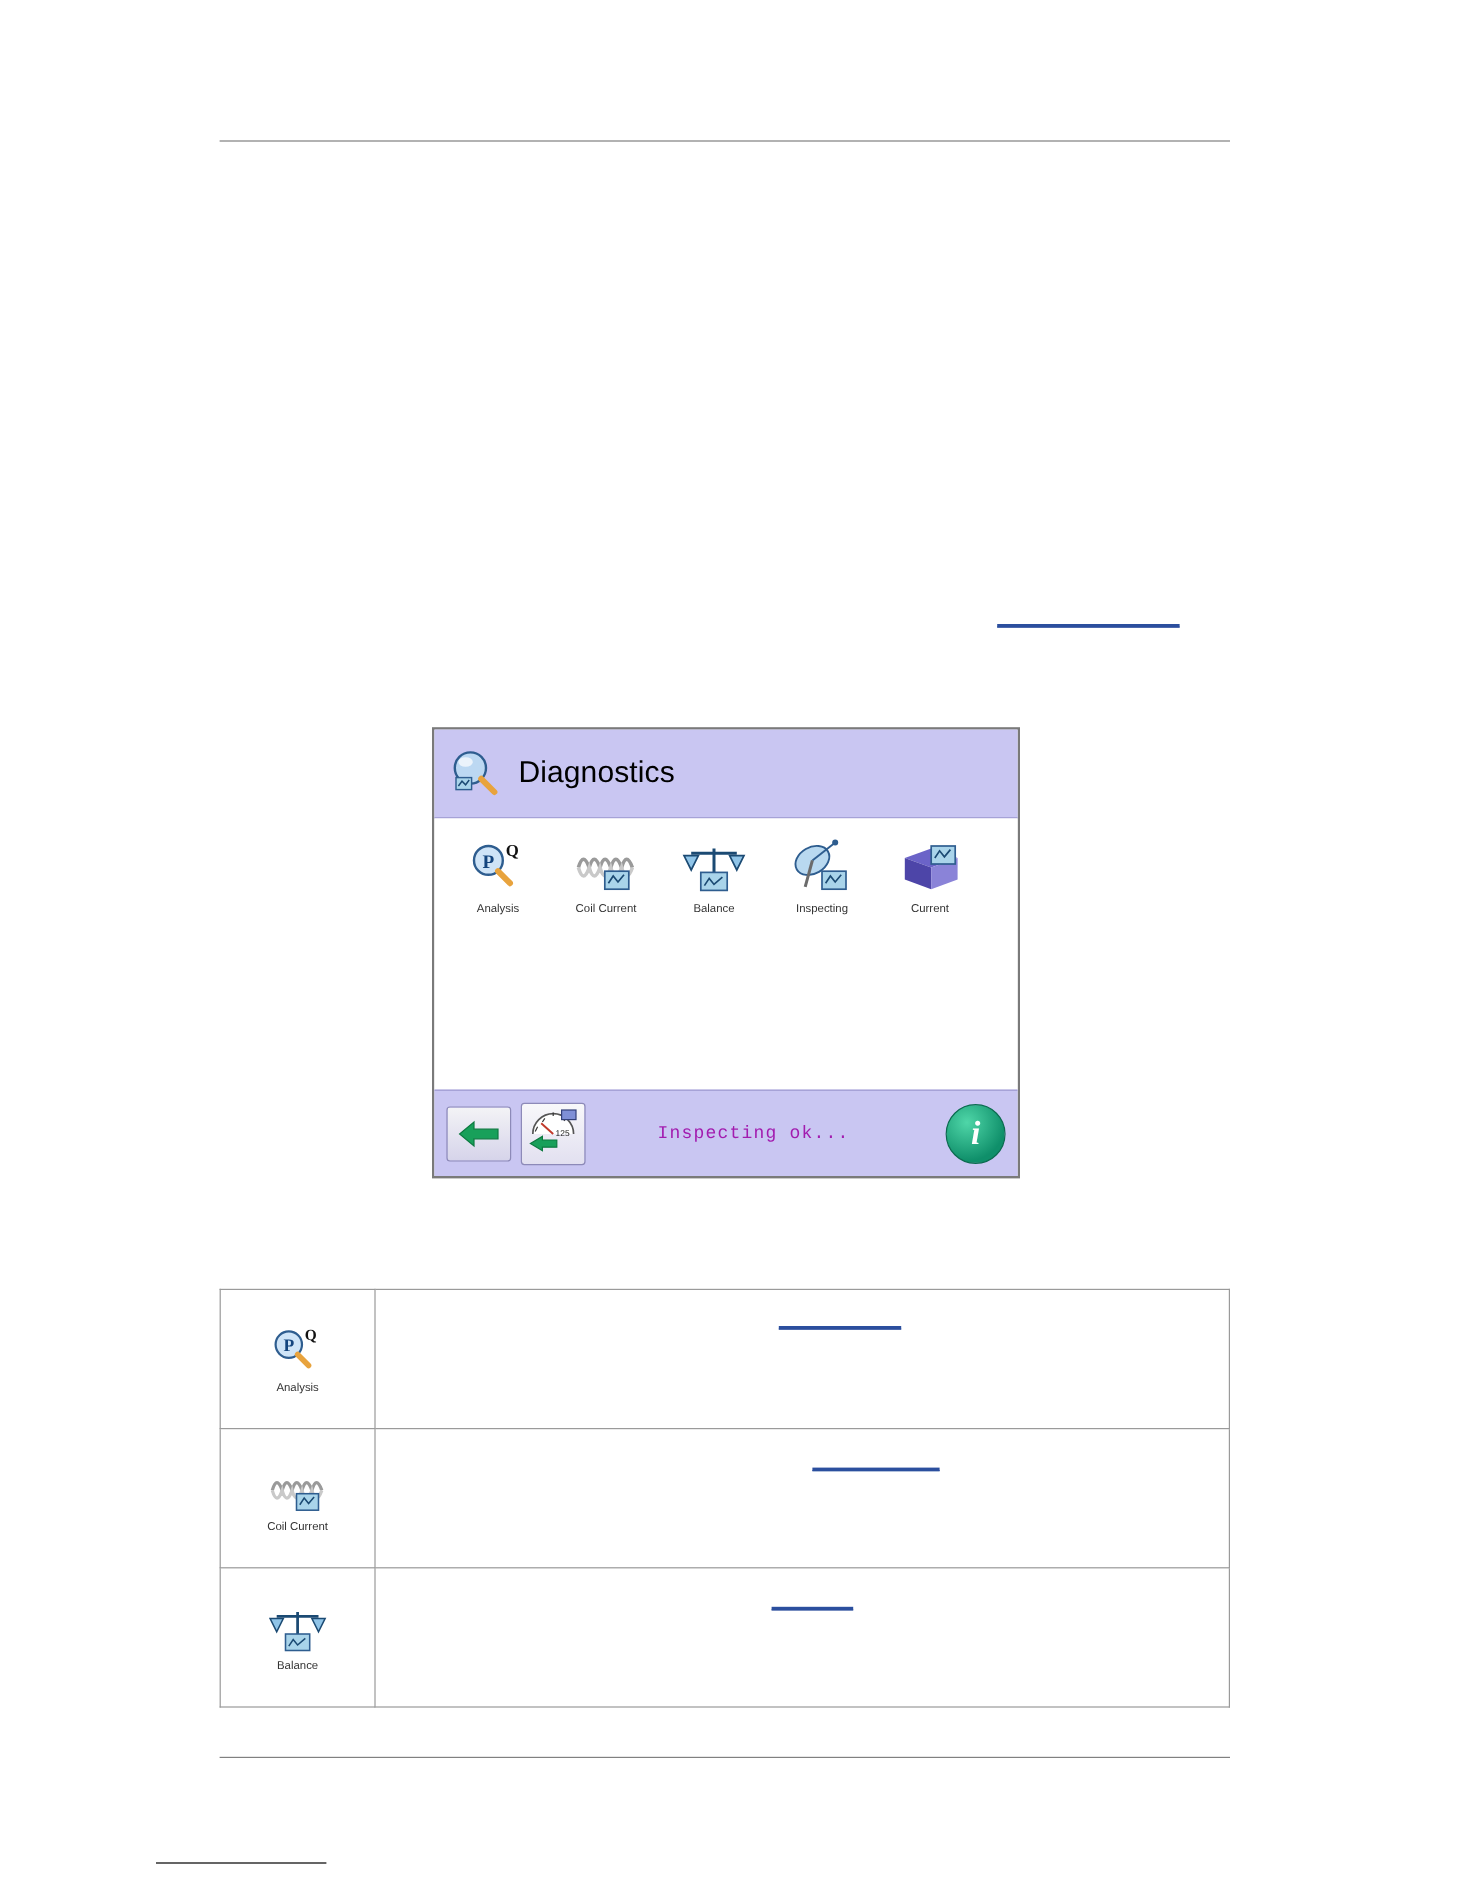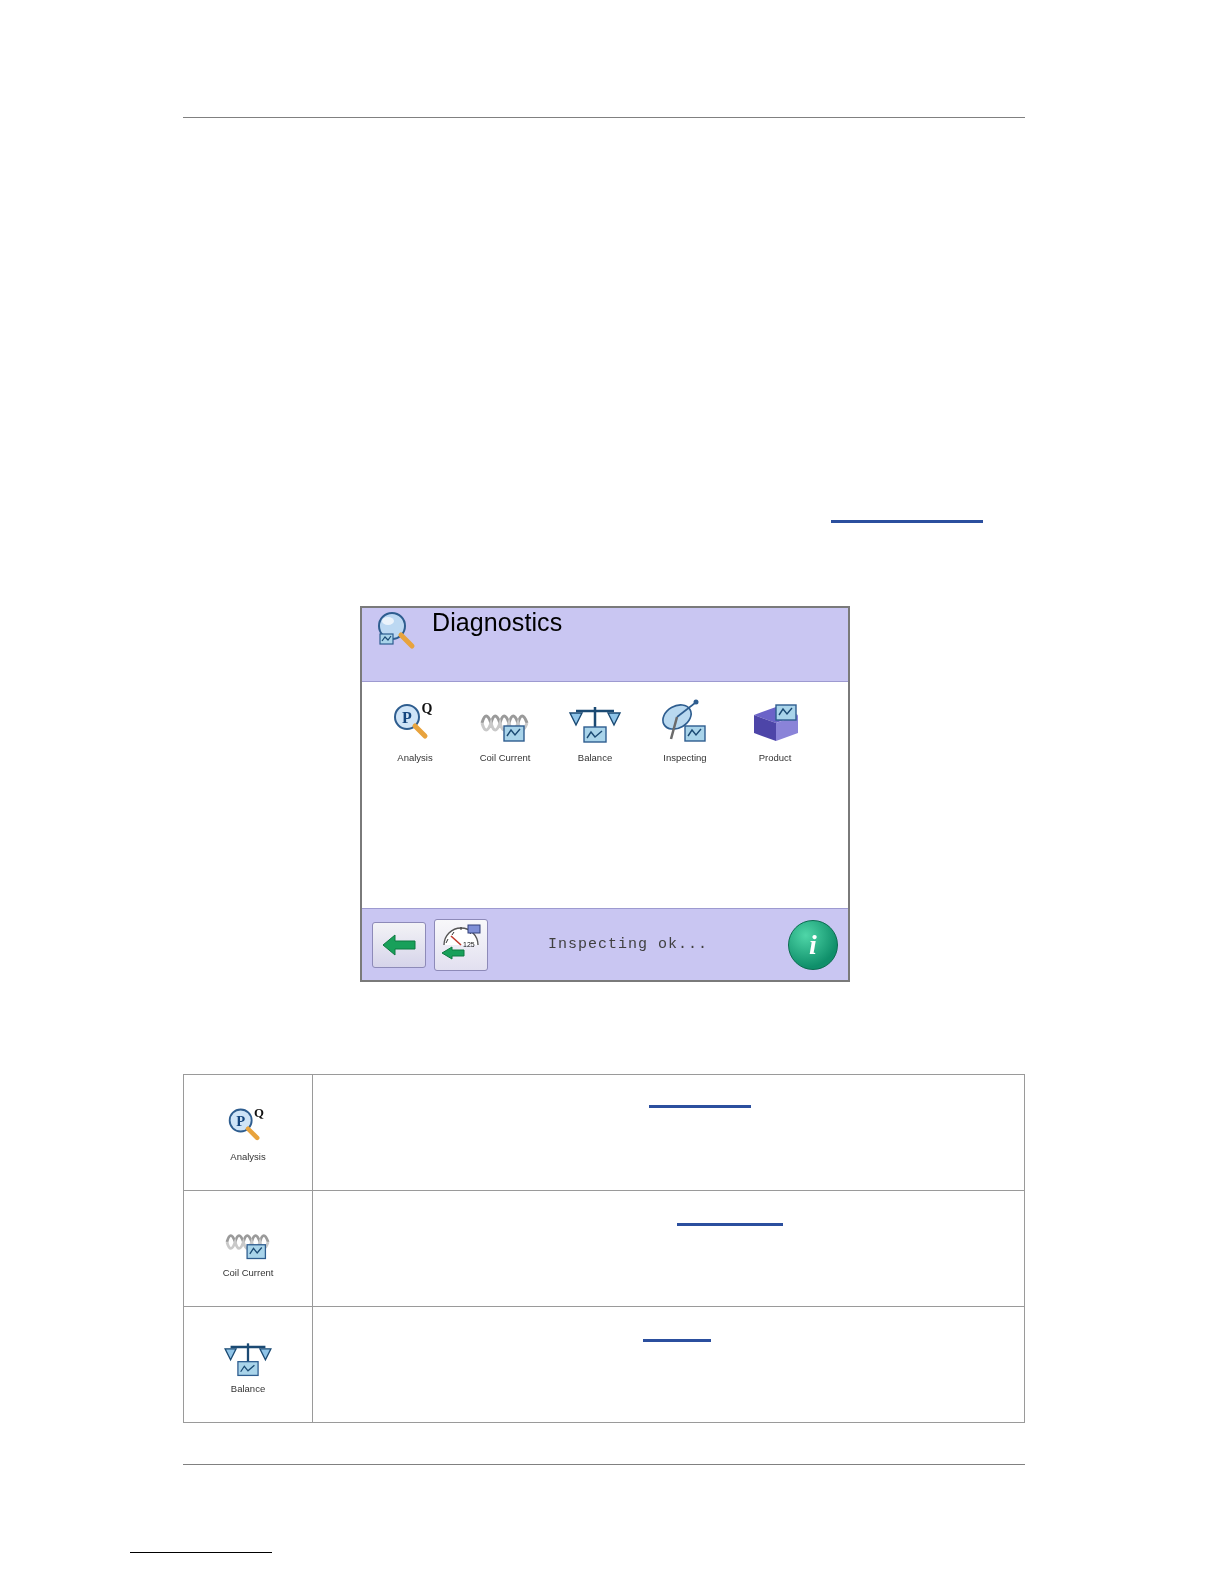"Diagnostics" .screen-header { align-items: flex-start -> center }
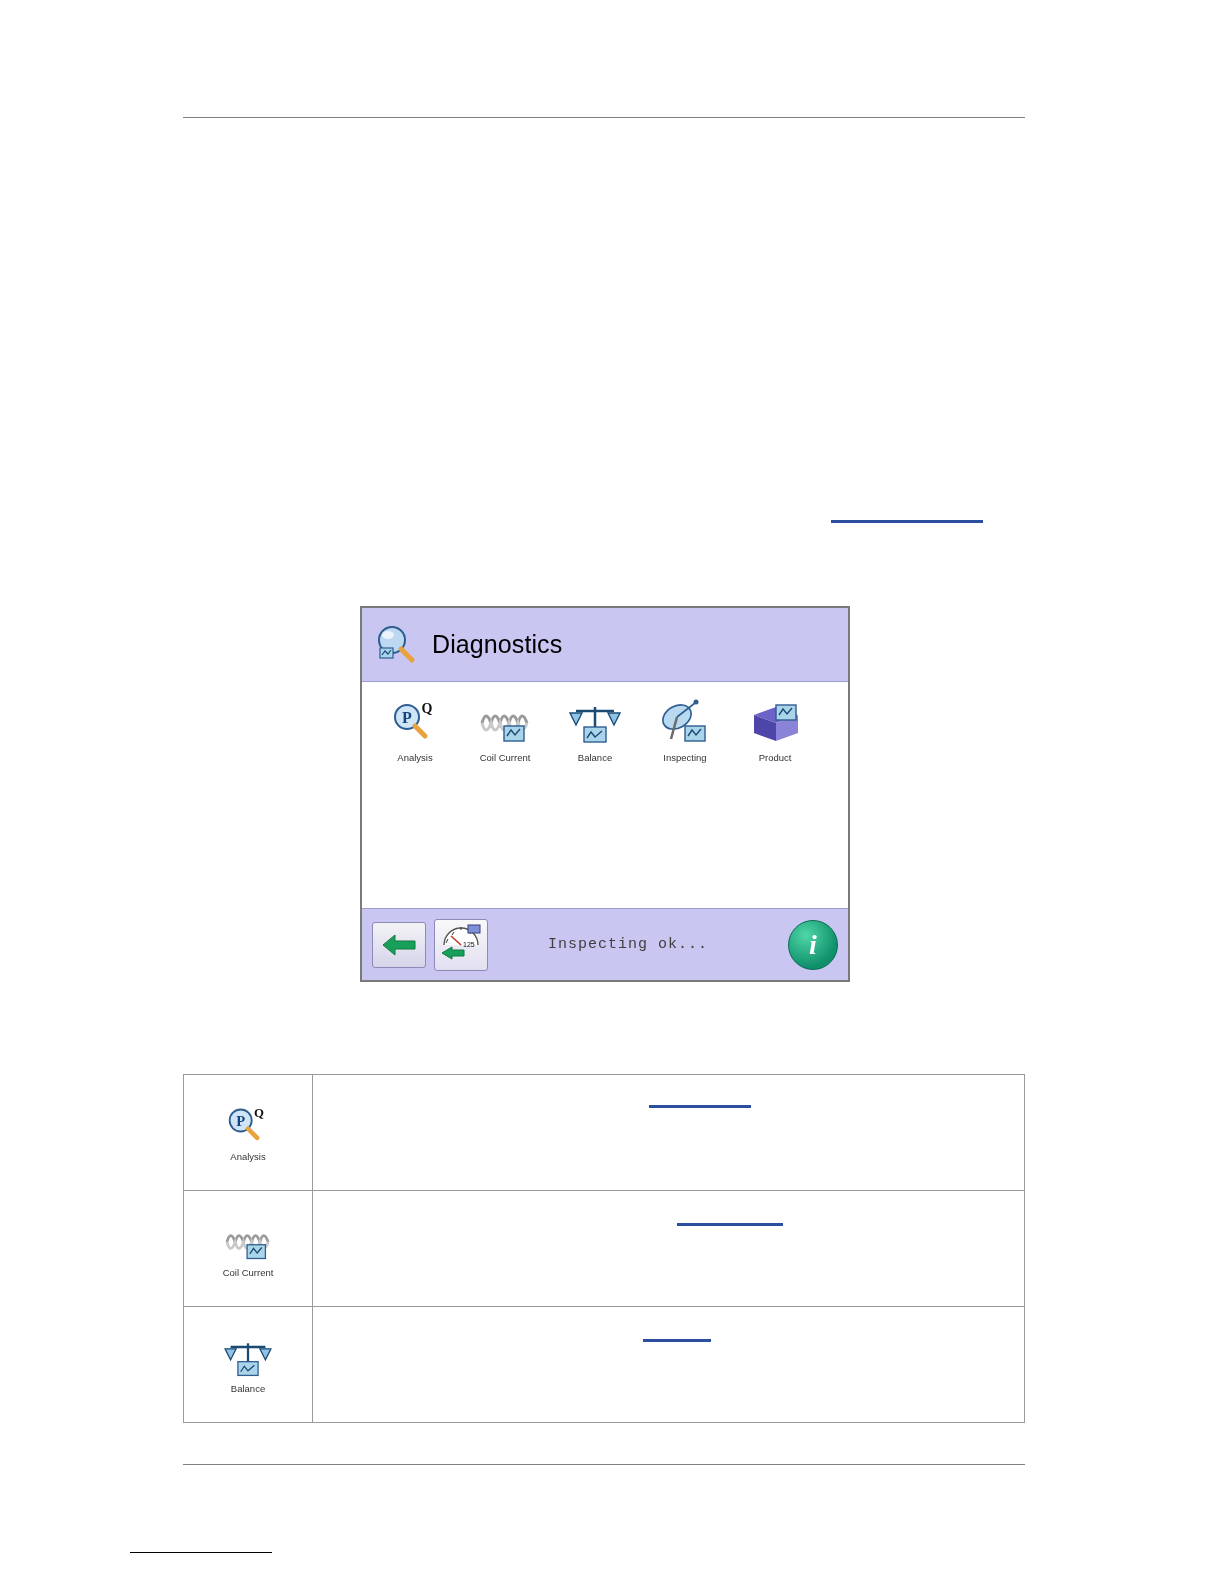"Product" div.icon-label { text: Product -> Current }
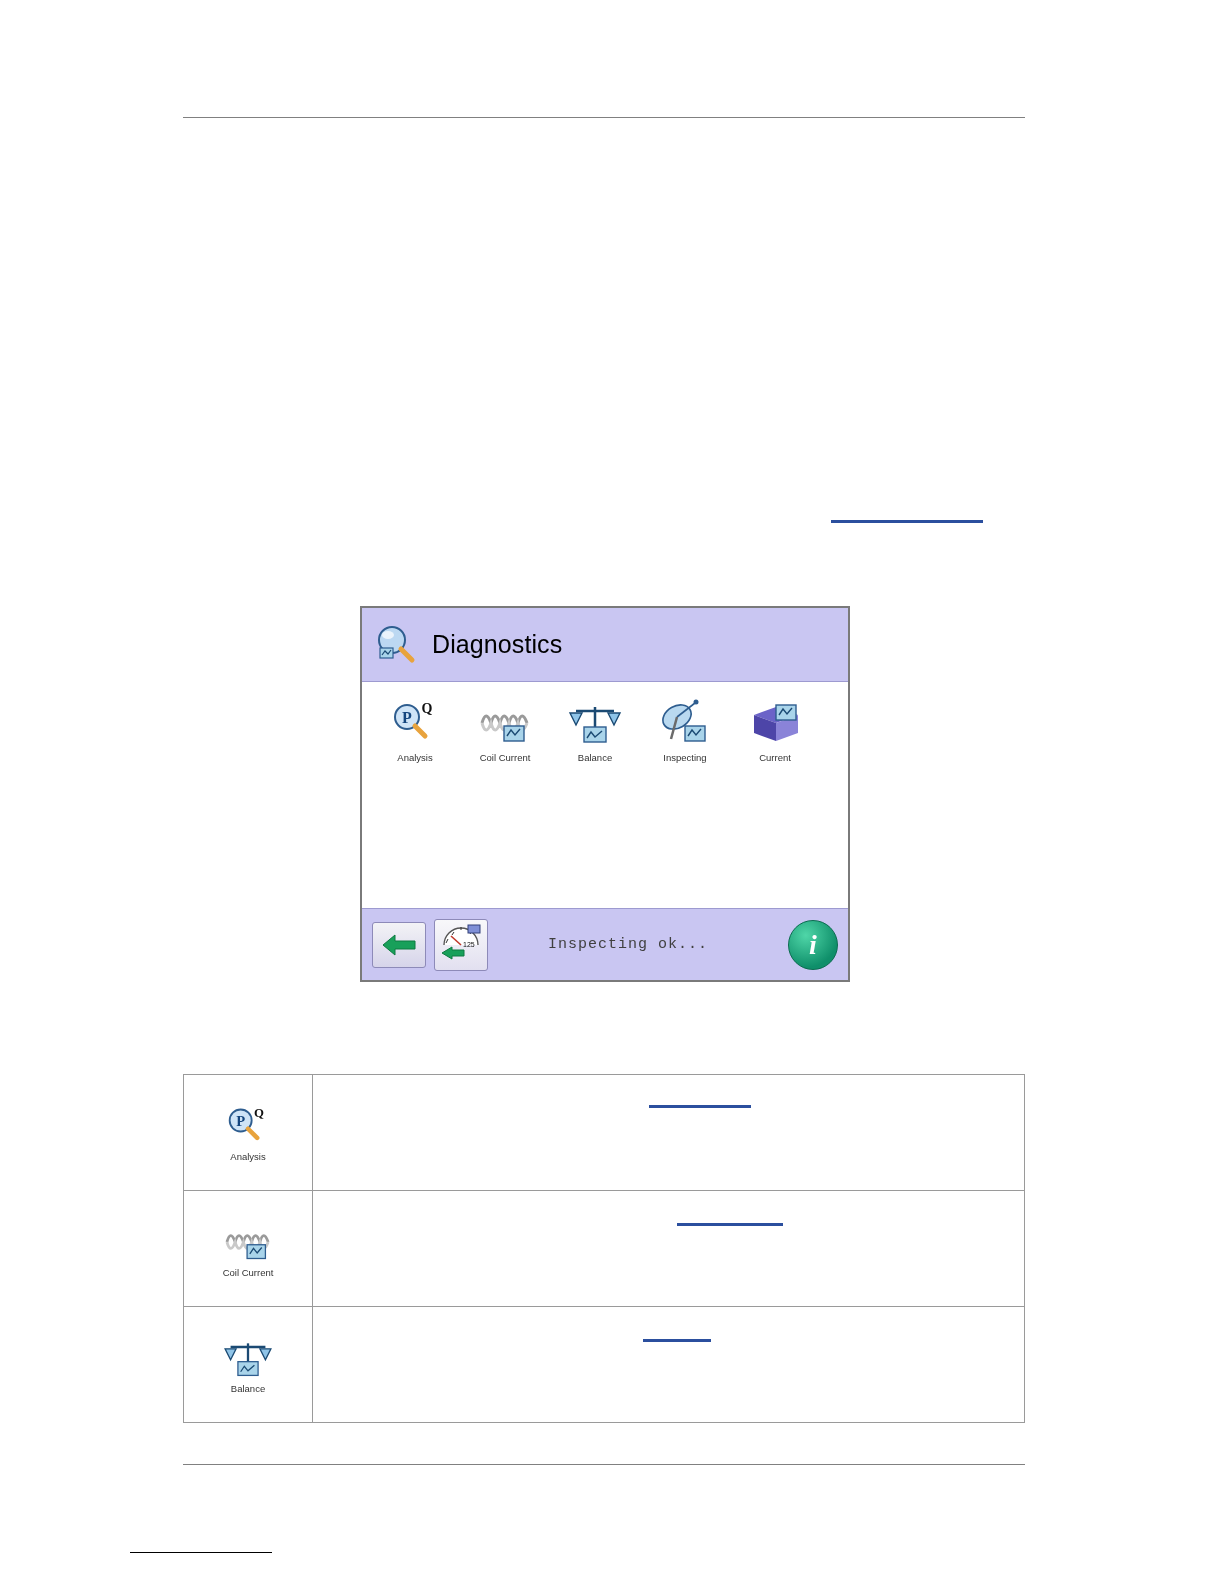"Inspecting ok..." .status-text { color: #404040 -> #a21caf }
